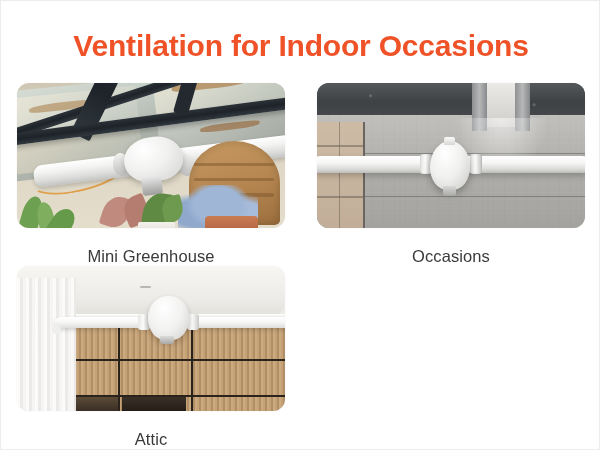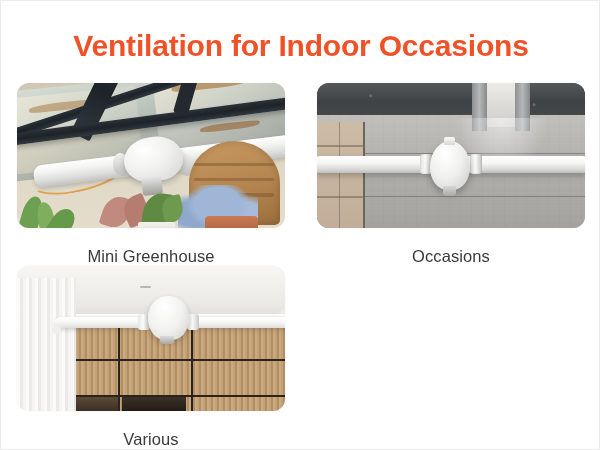"Various" div.tile-caption { text: Various -> Attic }
